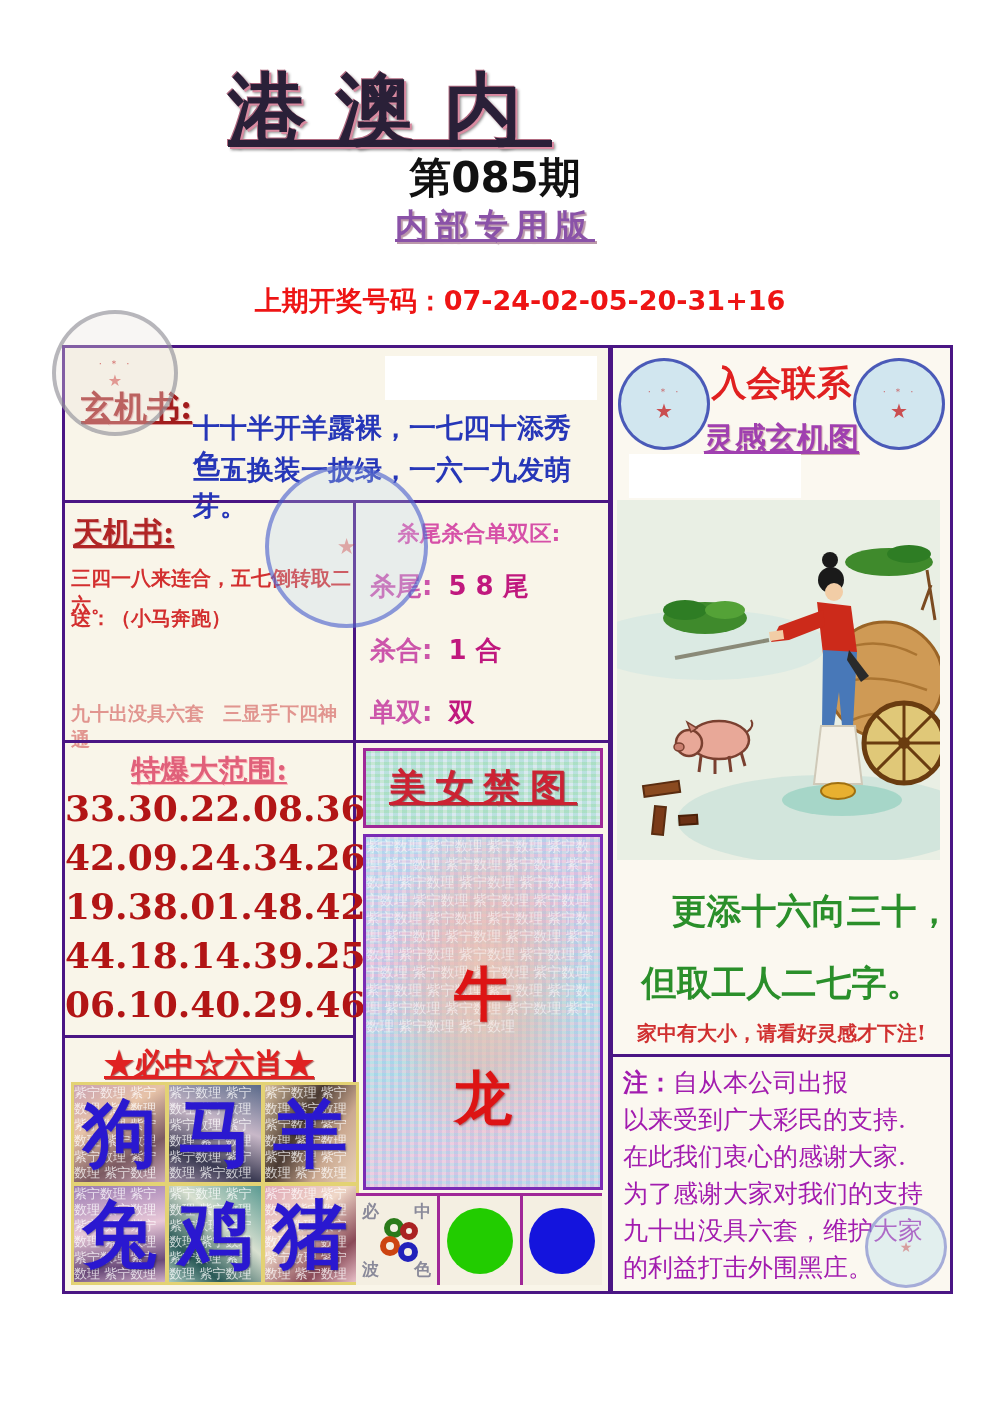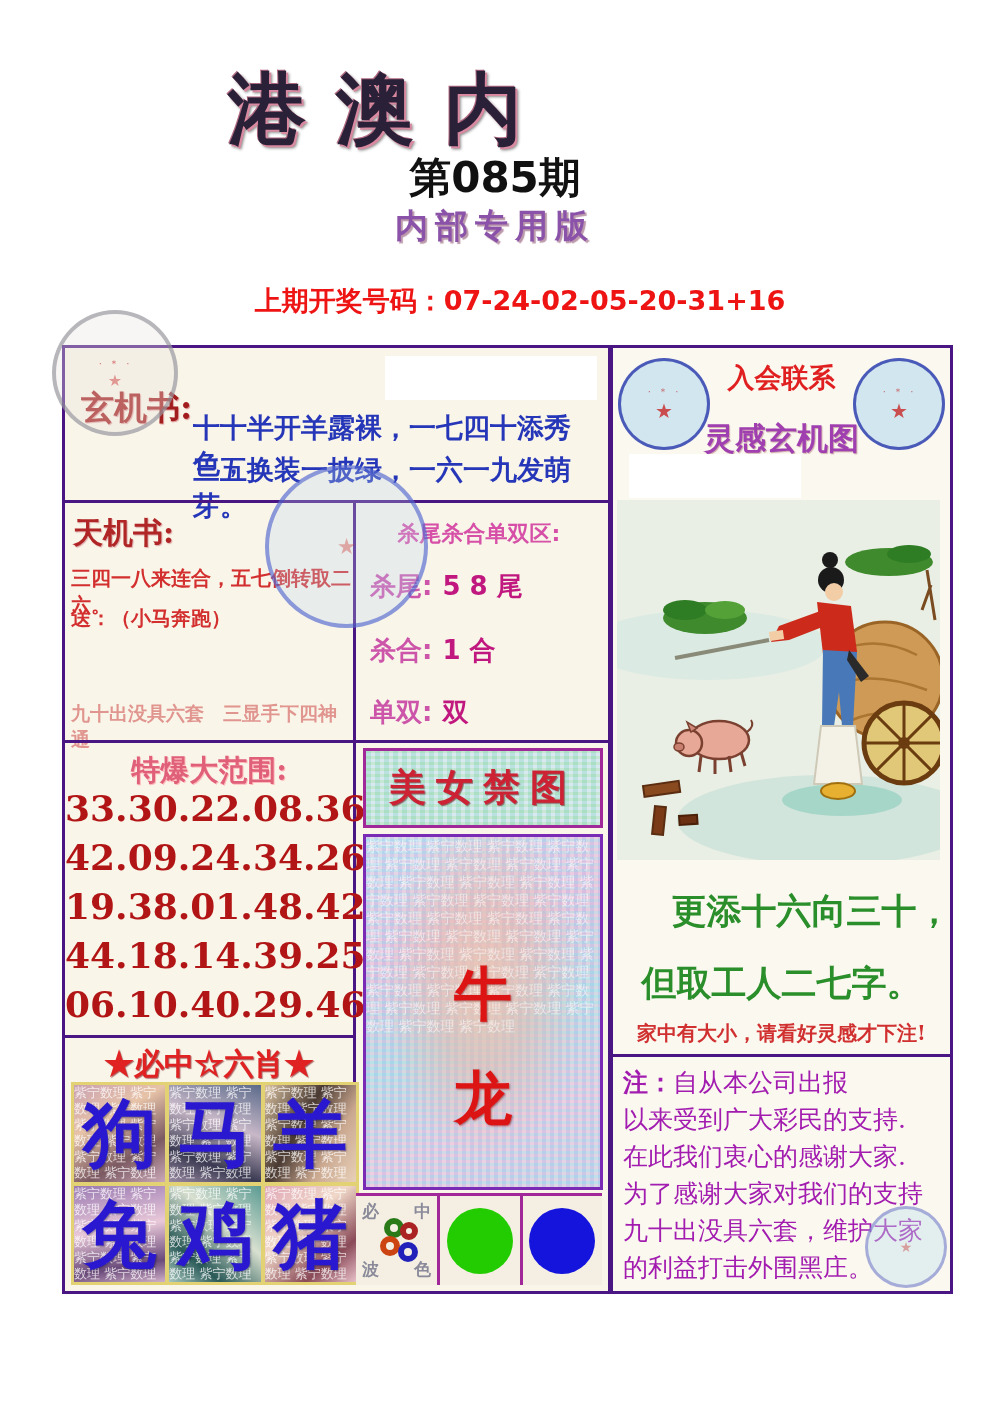"港澳内" .serif { text-decoration: none -> underline }
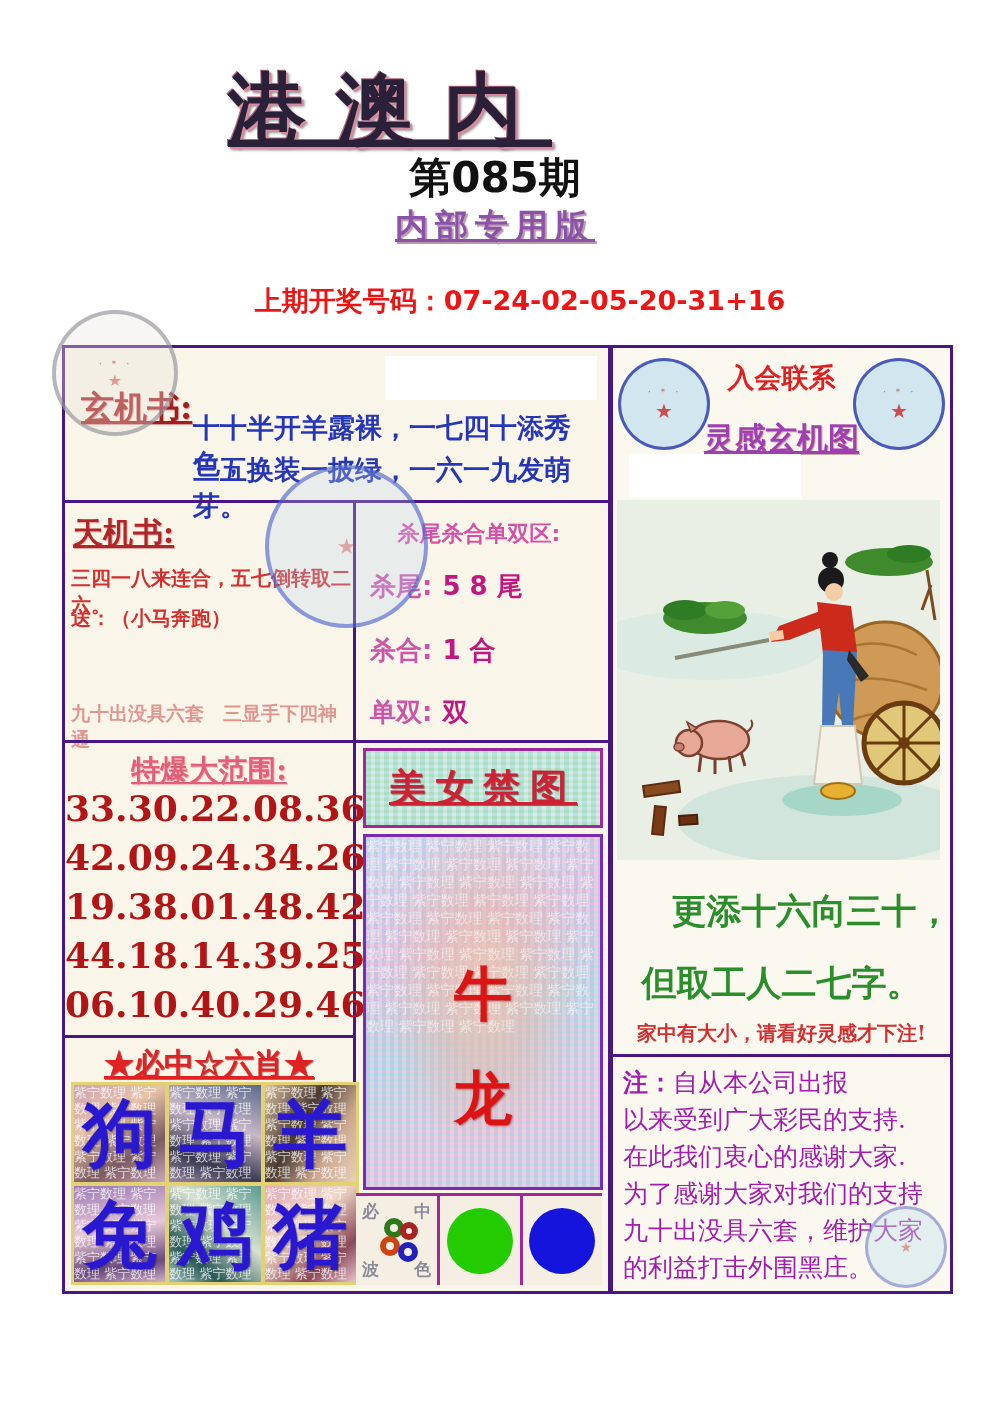"入会联系" .join { font-size: 27px -> 35px }
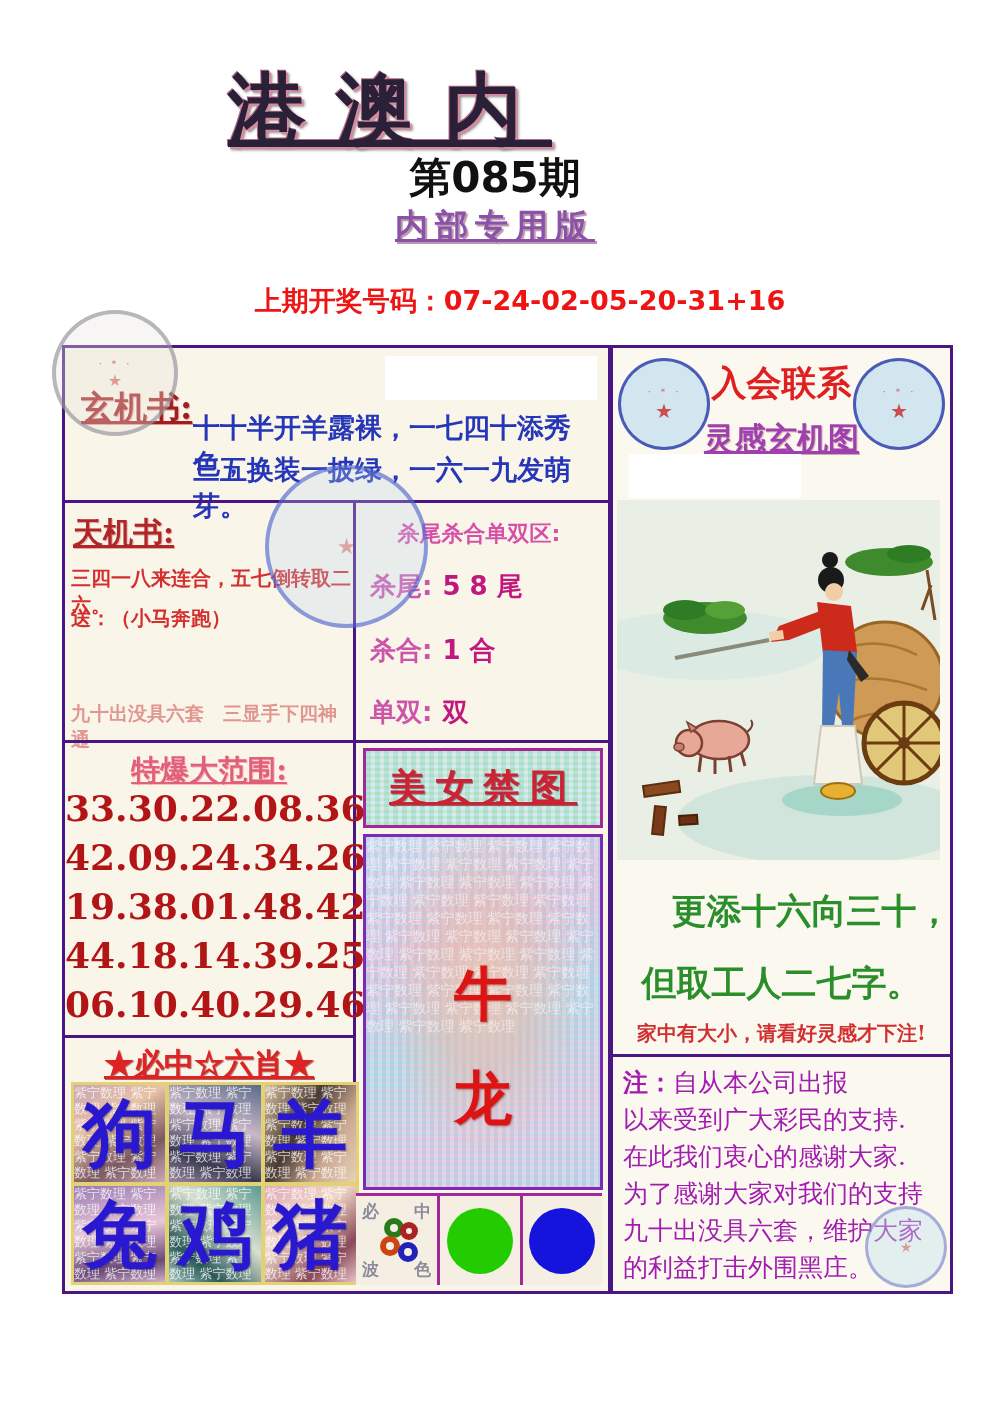"5 8 尾" .sq-row .vl { margin-left: 10px -> 16px }
